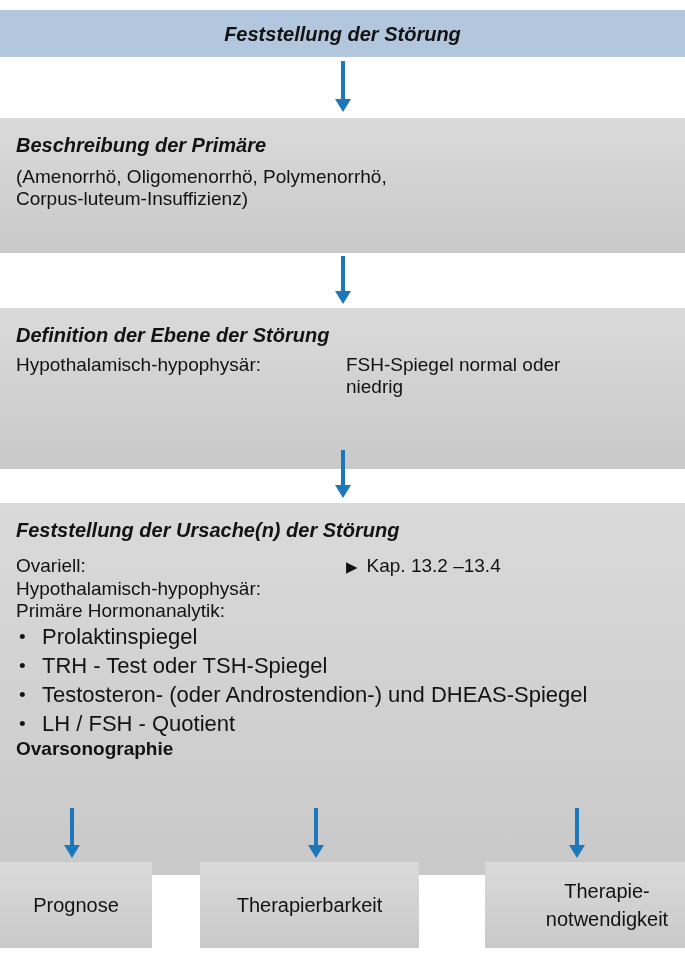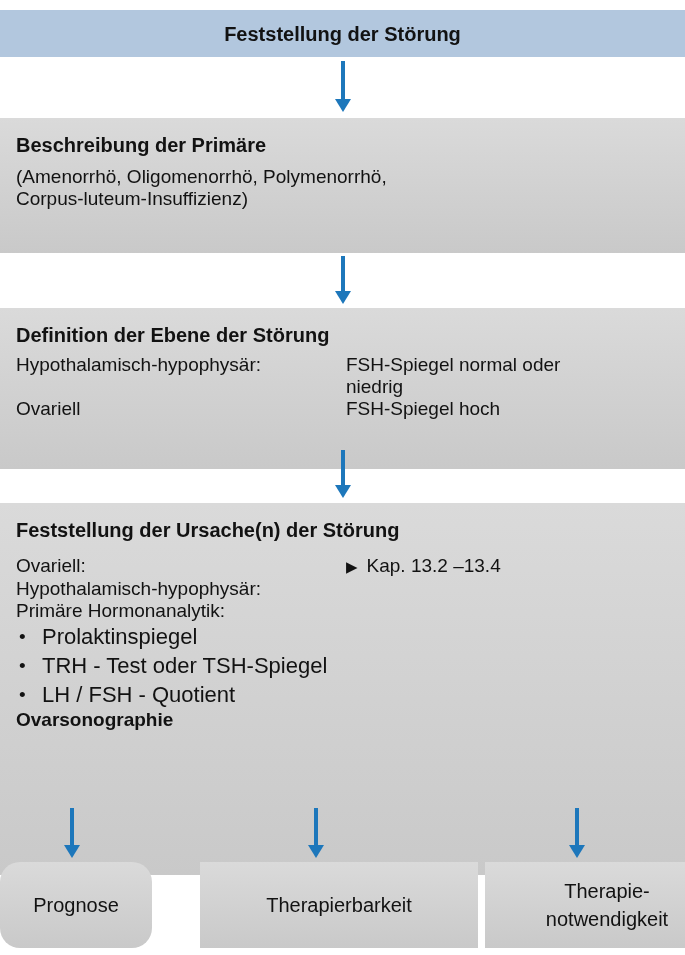"Feststellung der Störung" .bold-title { font-style: none -> italic }
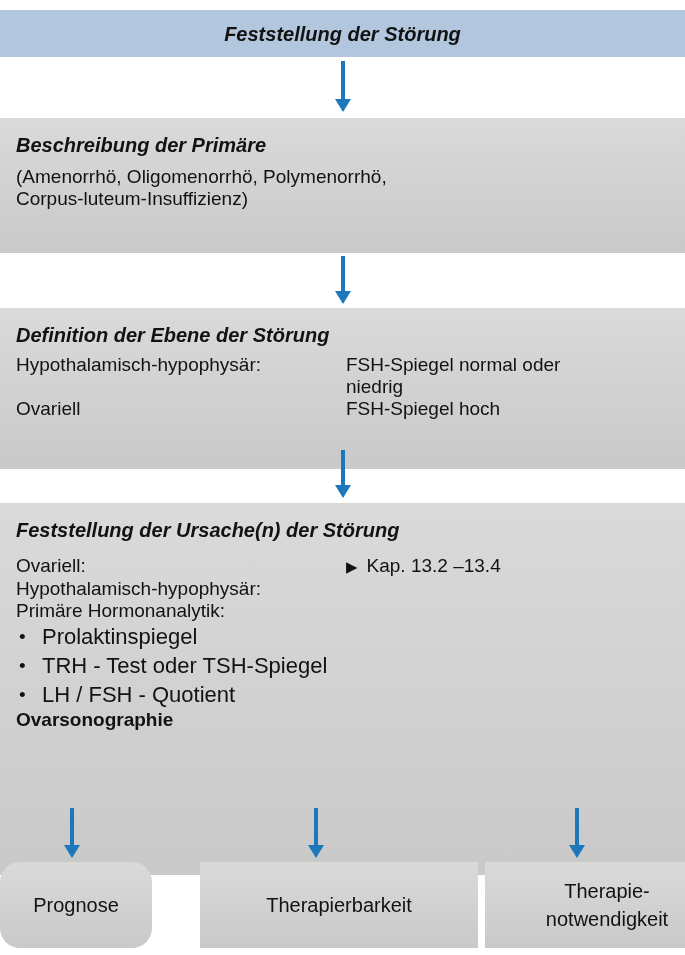"Ovariell" div.cols { html: <div> <div>Ovariell</div> <div>FSH-Spiegel hoch</div> </div> -> none }
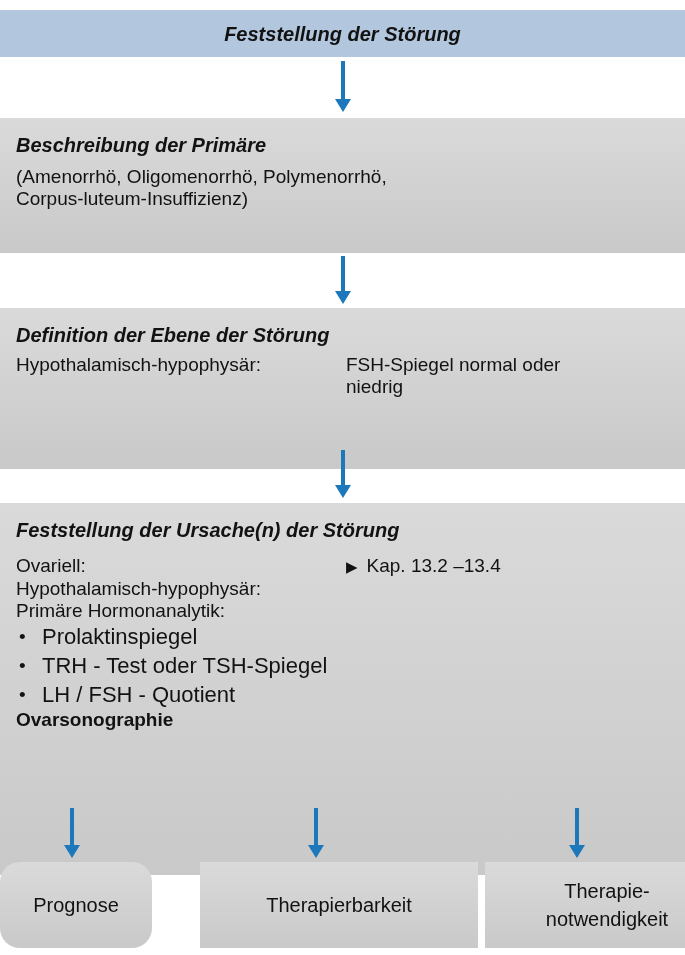"Testosteron- (oder Androstendion-) und" li { html: none -> <li>Testosteron- (oder Androstendion-) und DHEAS-Spiegel</li> }
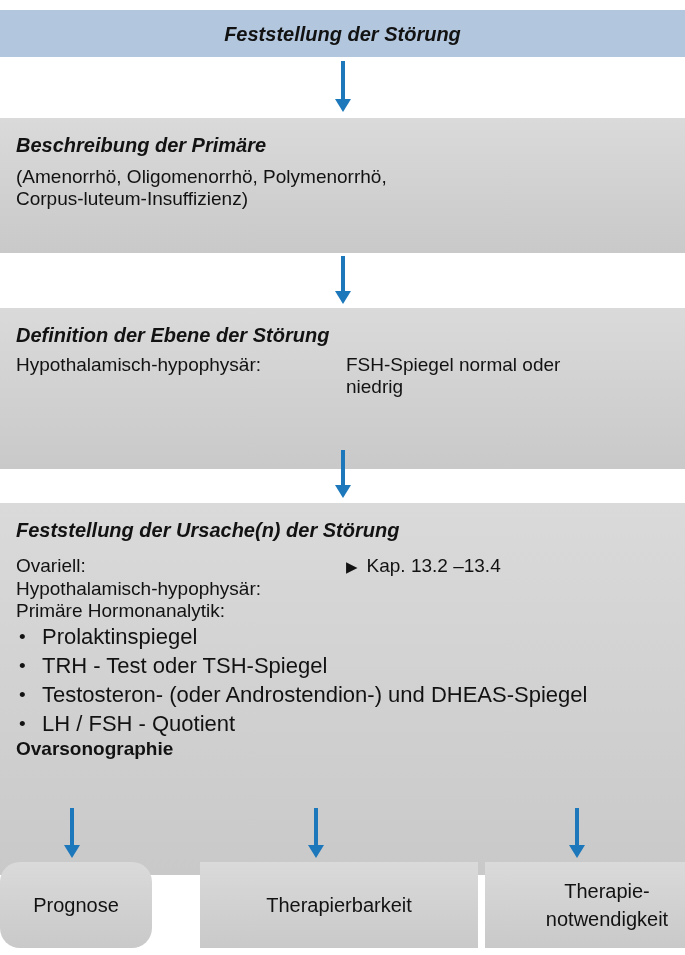"Prognose" div.outcome { border-radius: 20px -> none }
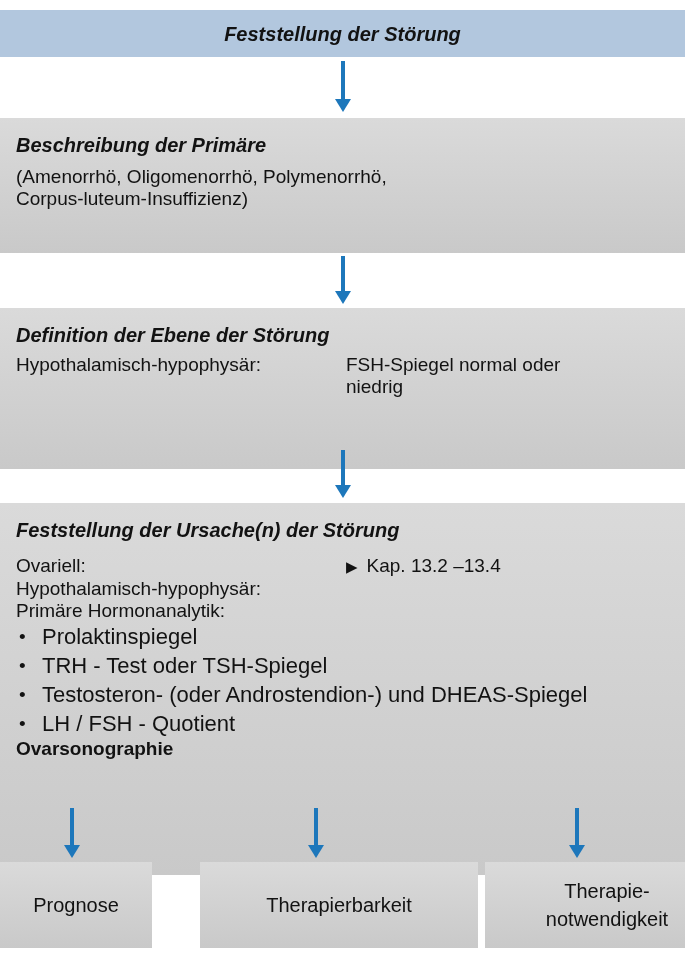"Therapierbarkeit" div.outcome { width: 278px -> 219px }
